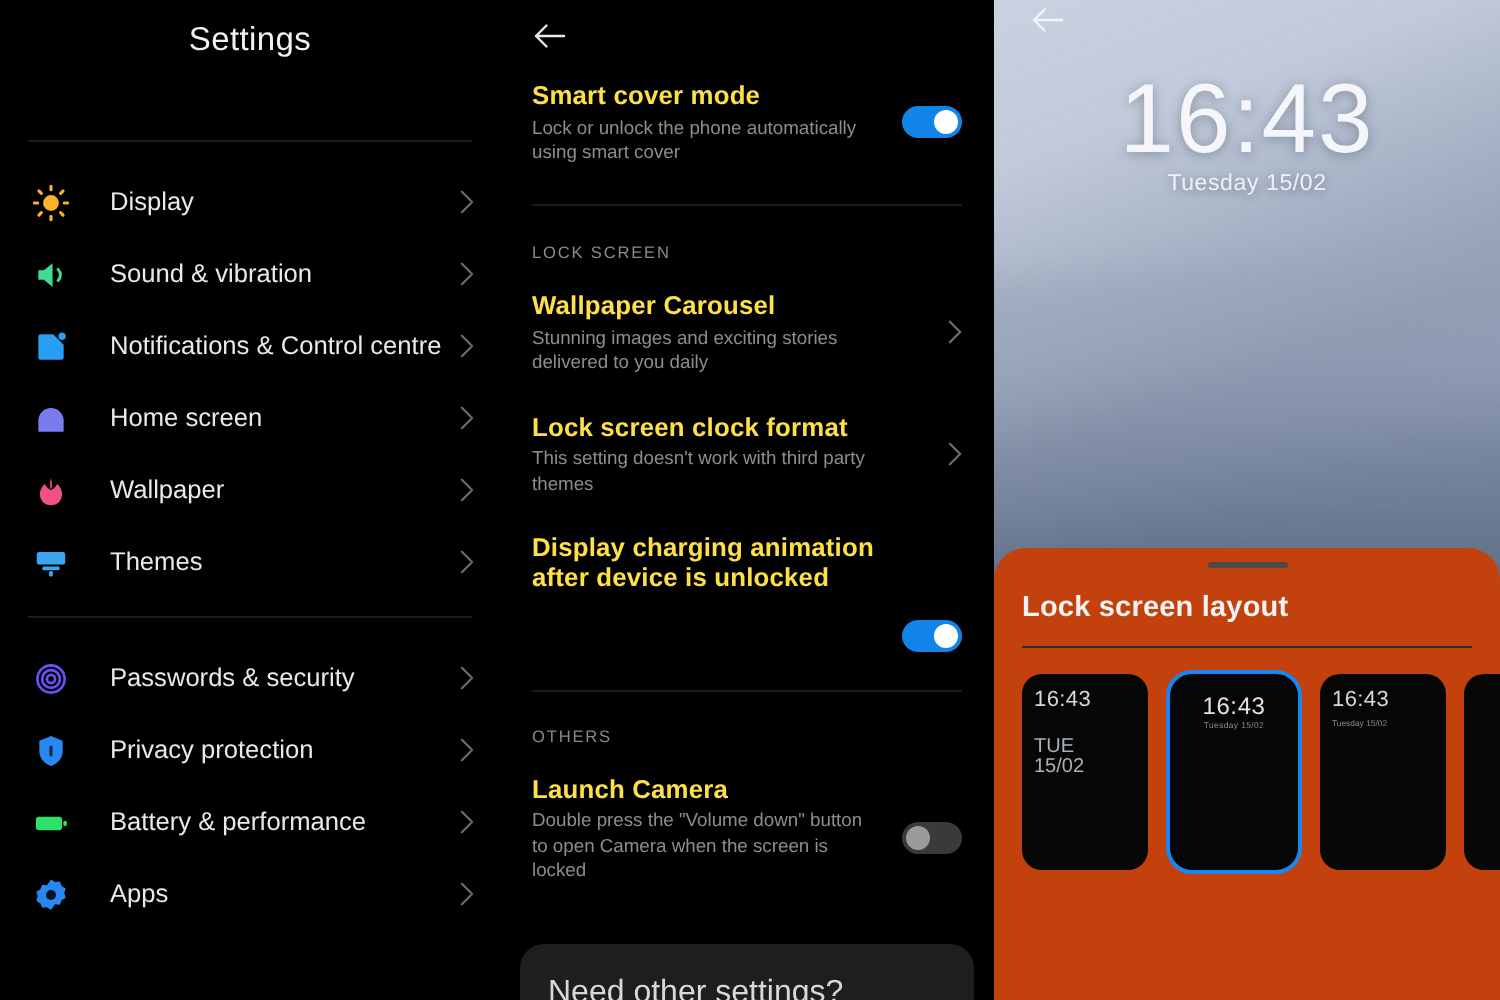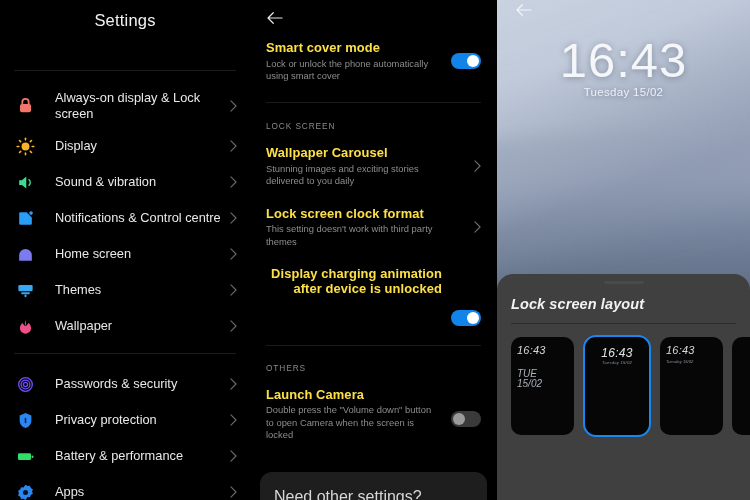"Always-on display & Lock screen" div.s-item { html: <div> <span> <svg> <path></path> <rect></rect> </svg> </span> <span>Always-on display &amp; Lock screen</span> <span> <svg> <path></path> </svg> </span> </div> -> none }
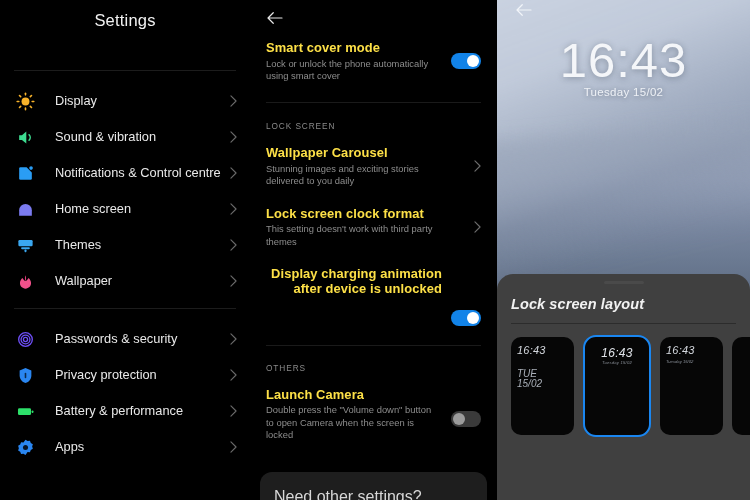"Themes" div.s-item { order: before "Wallpaper" -> after "Wallpaper" }
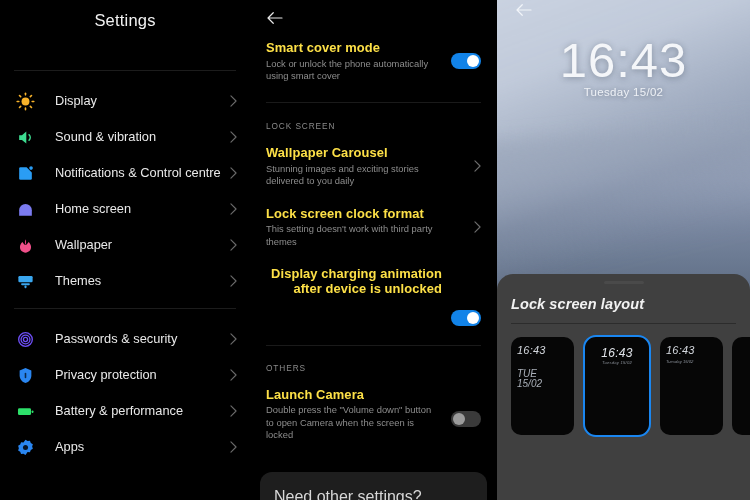"Display charging animation after device" div.d-title { text-align: right -> none }
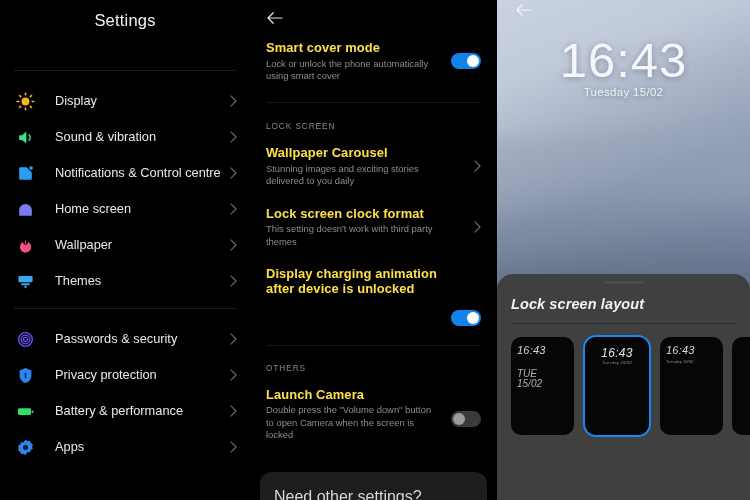"Lock screen layout" .sheet { background: #404040 -> #c2410c; font-style: italic -> none }
